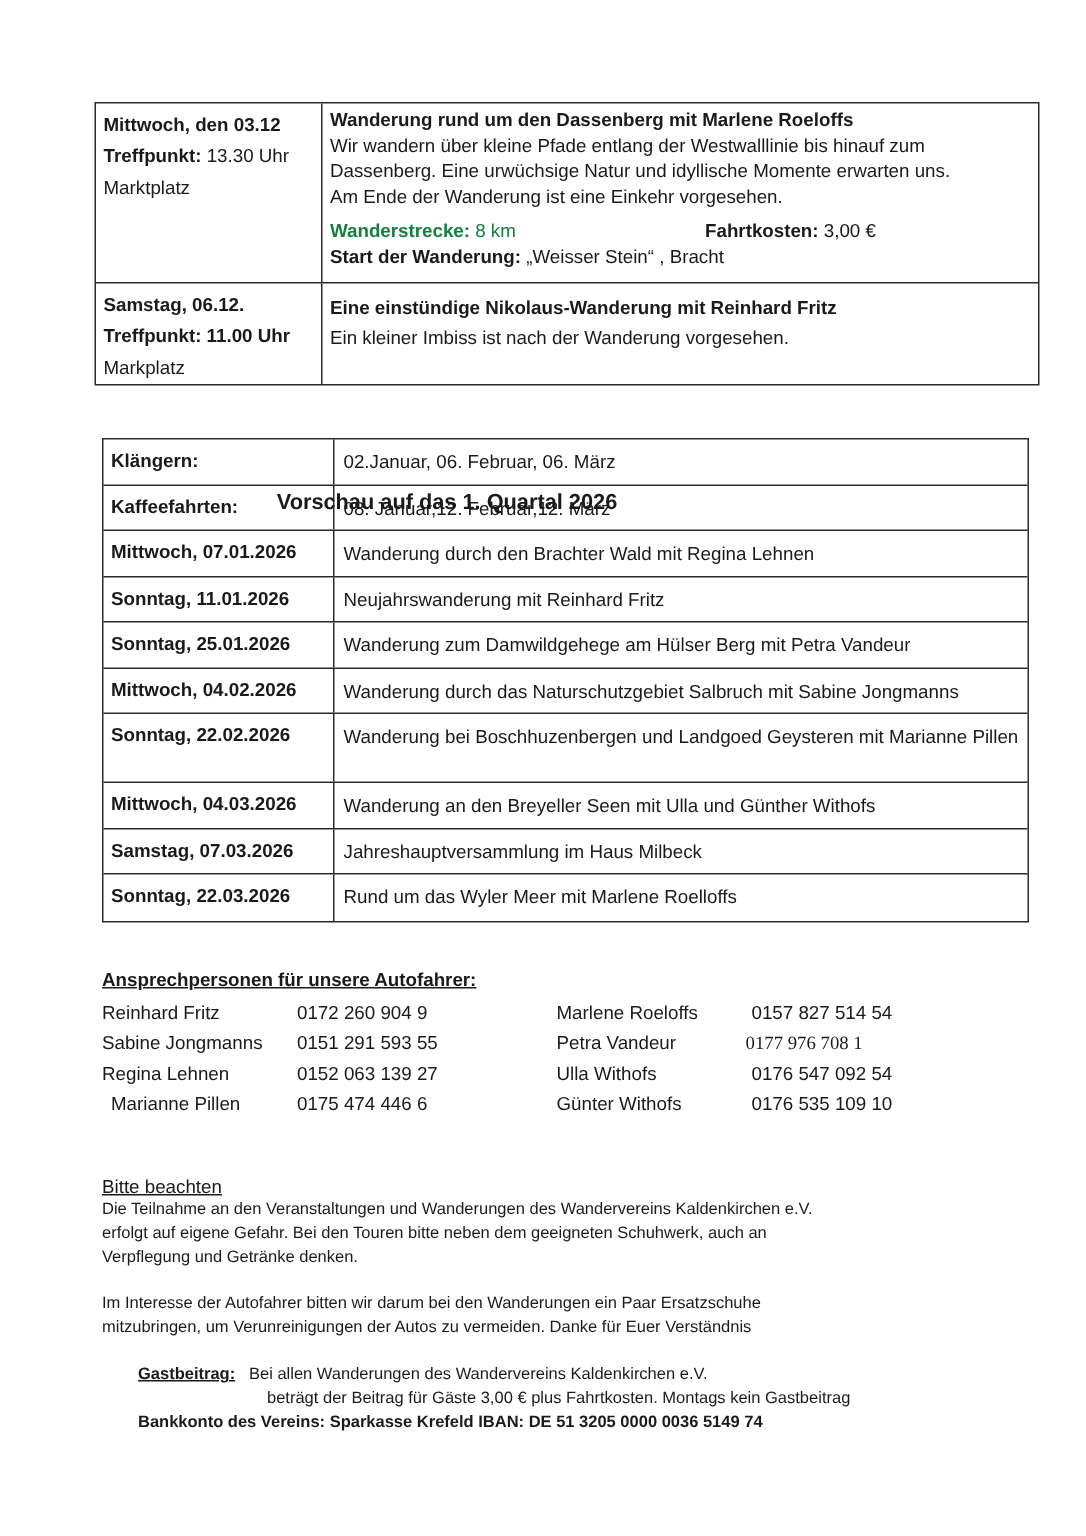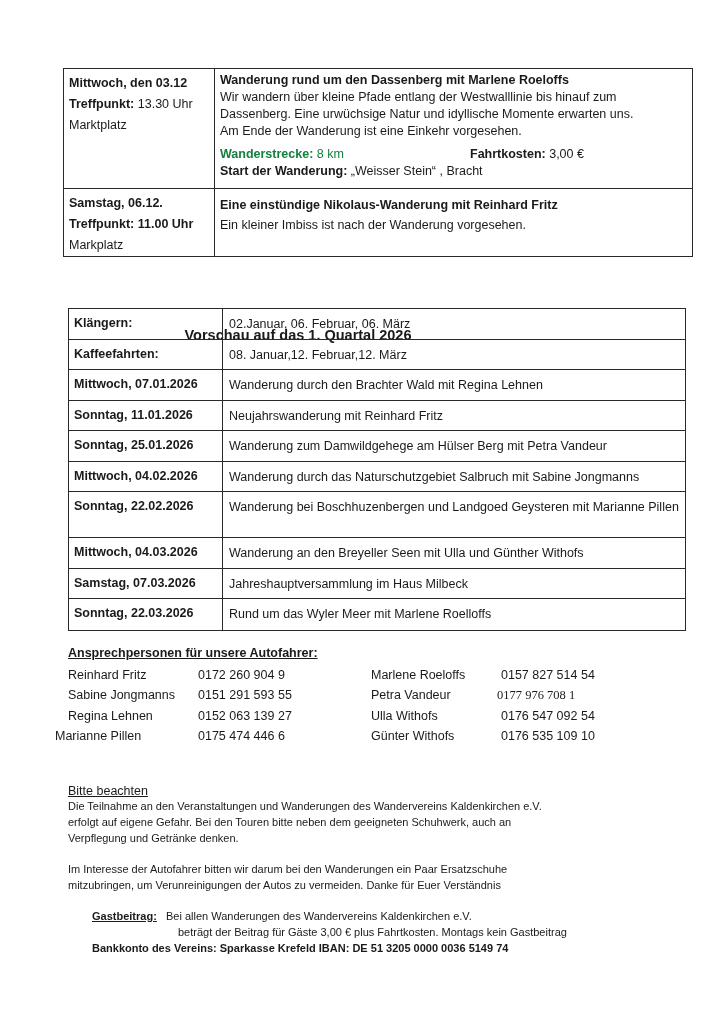"Klängern:" .t2 { top: 308px -> 292px }
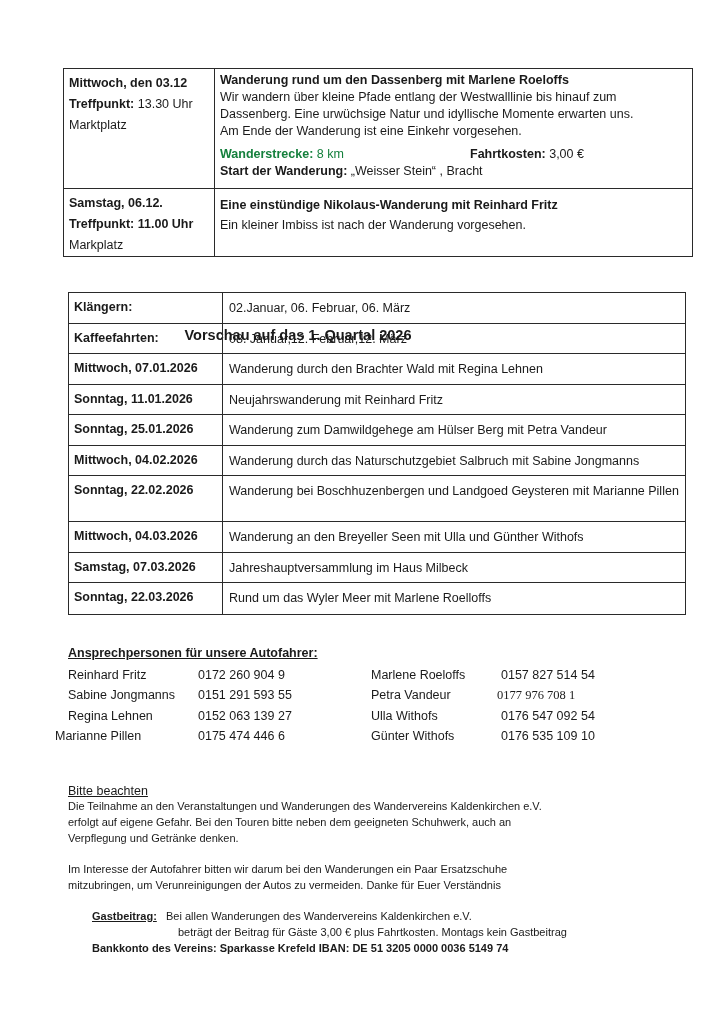"Marianne Pillen" div.contact { left: 55px -> 74px }
